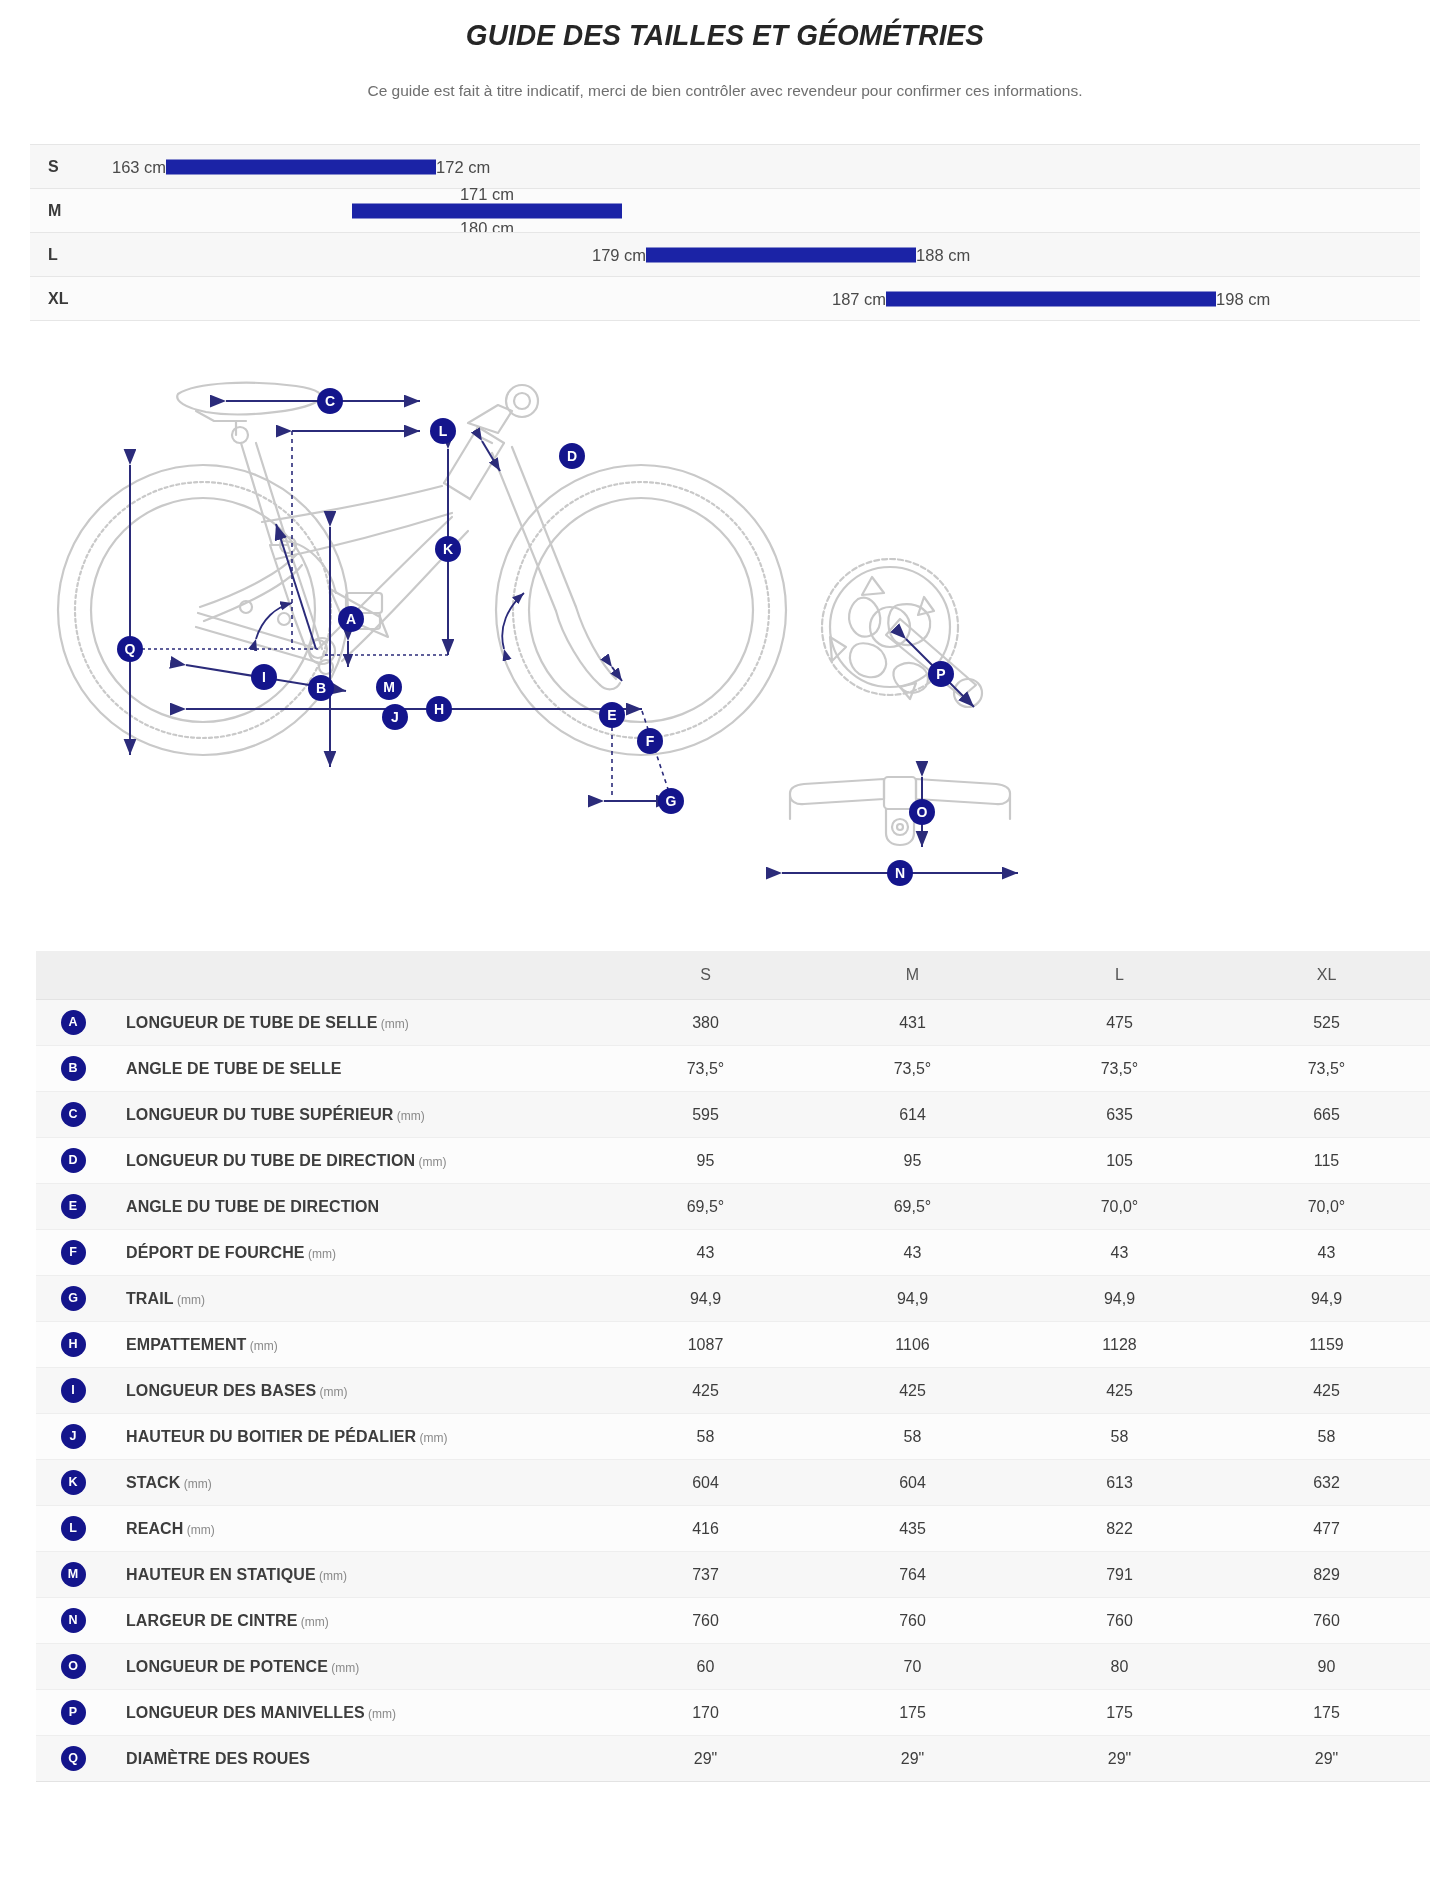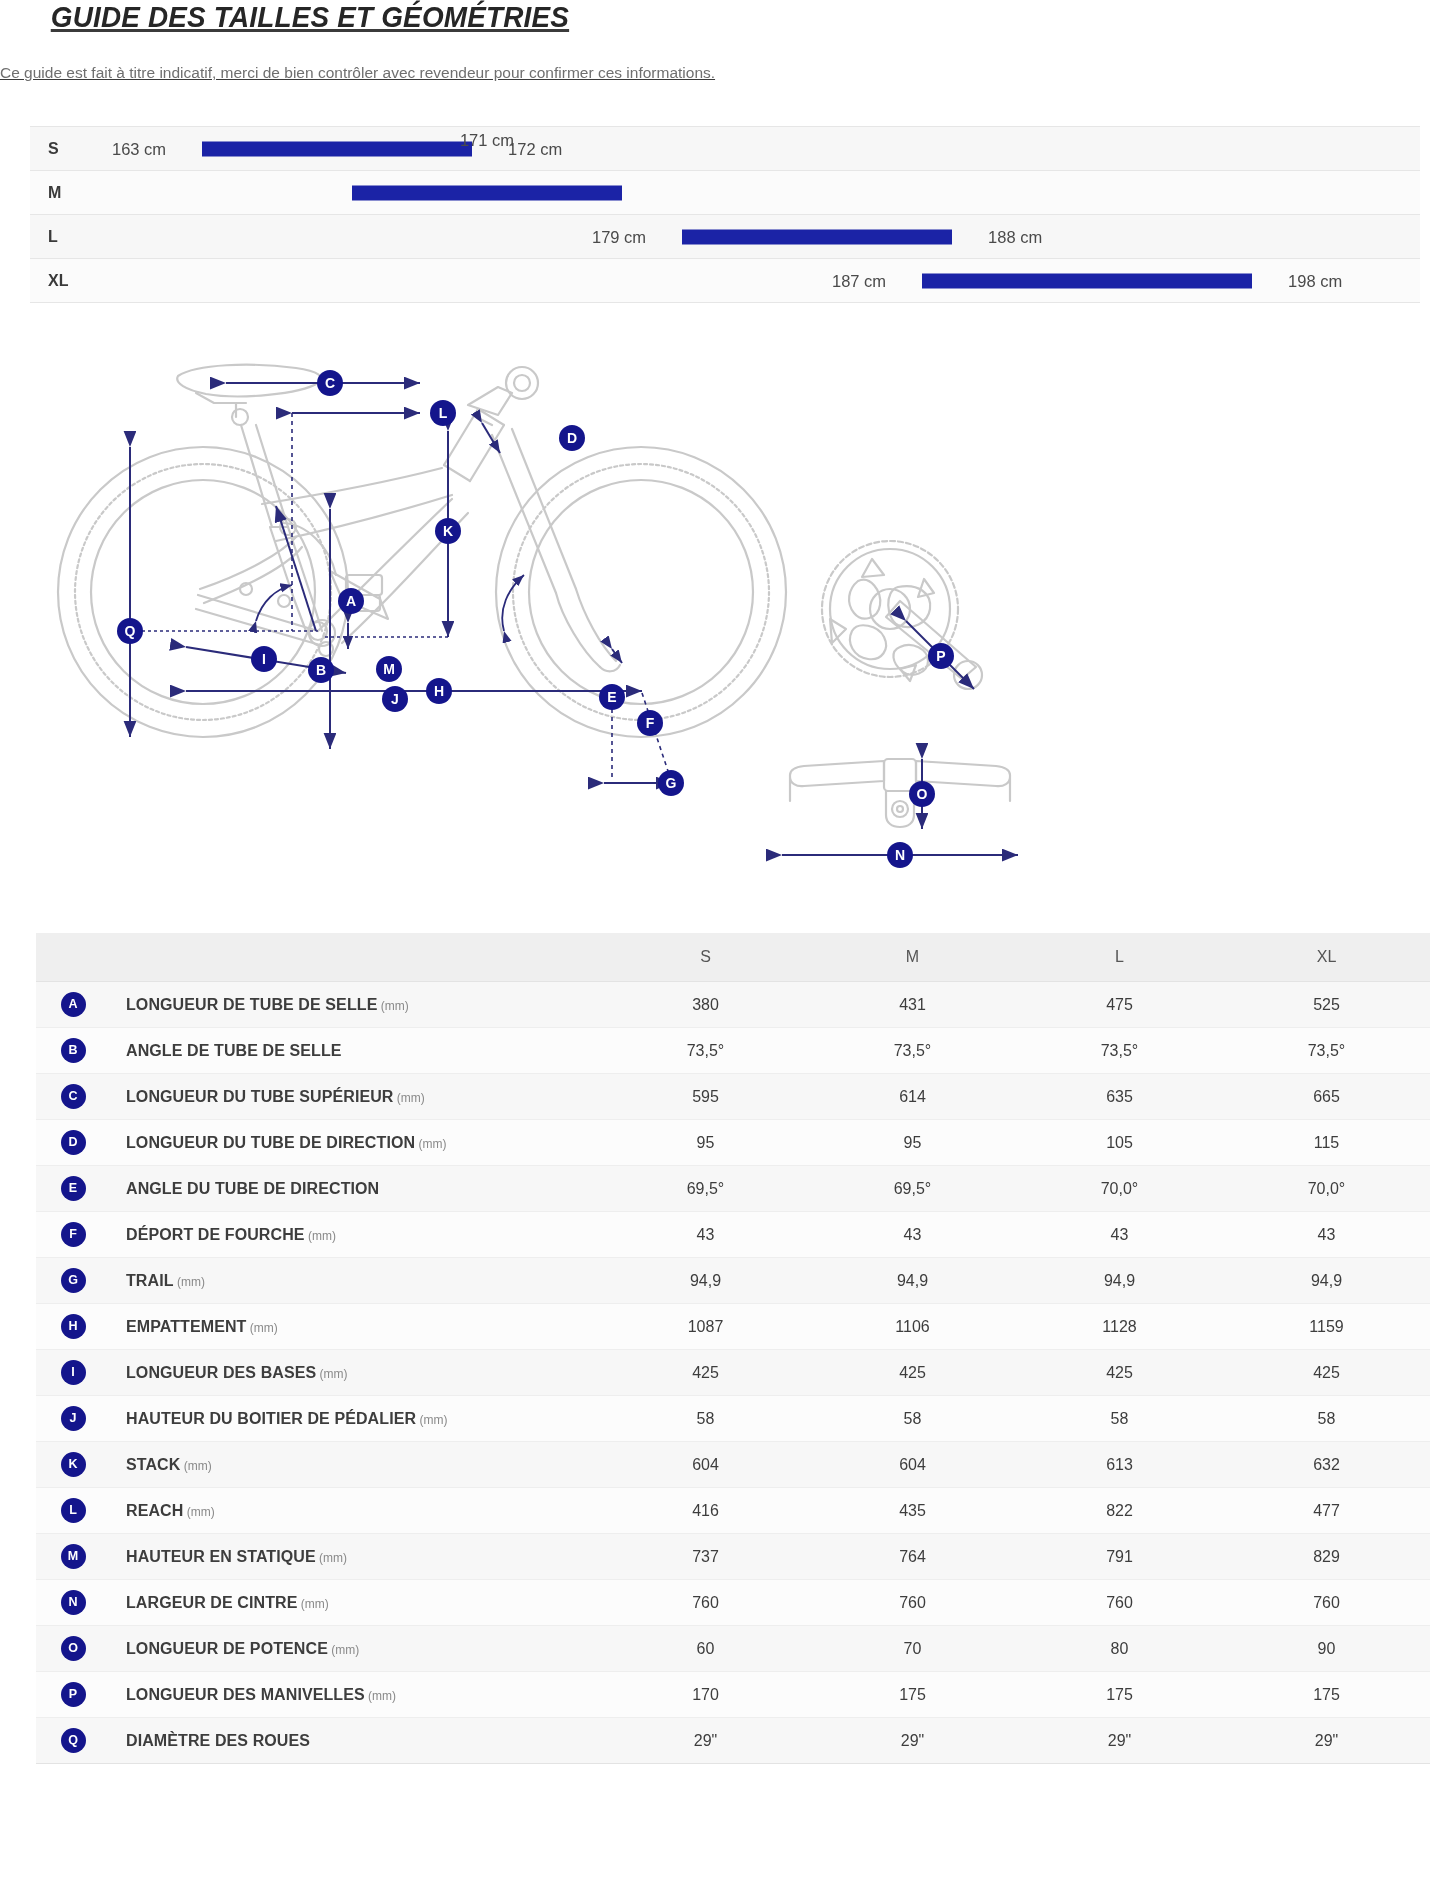"GUIDE DES TAILLES ET GÉOMÉTRIES" .header { padding-top: none -> 18px; text-align: left -> center; text-decoration: underline -> none }
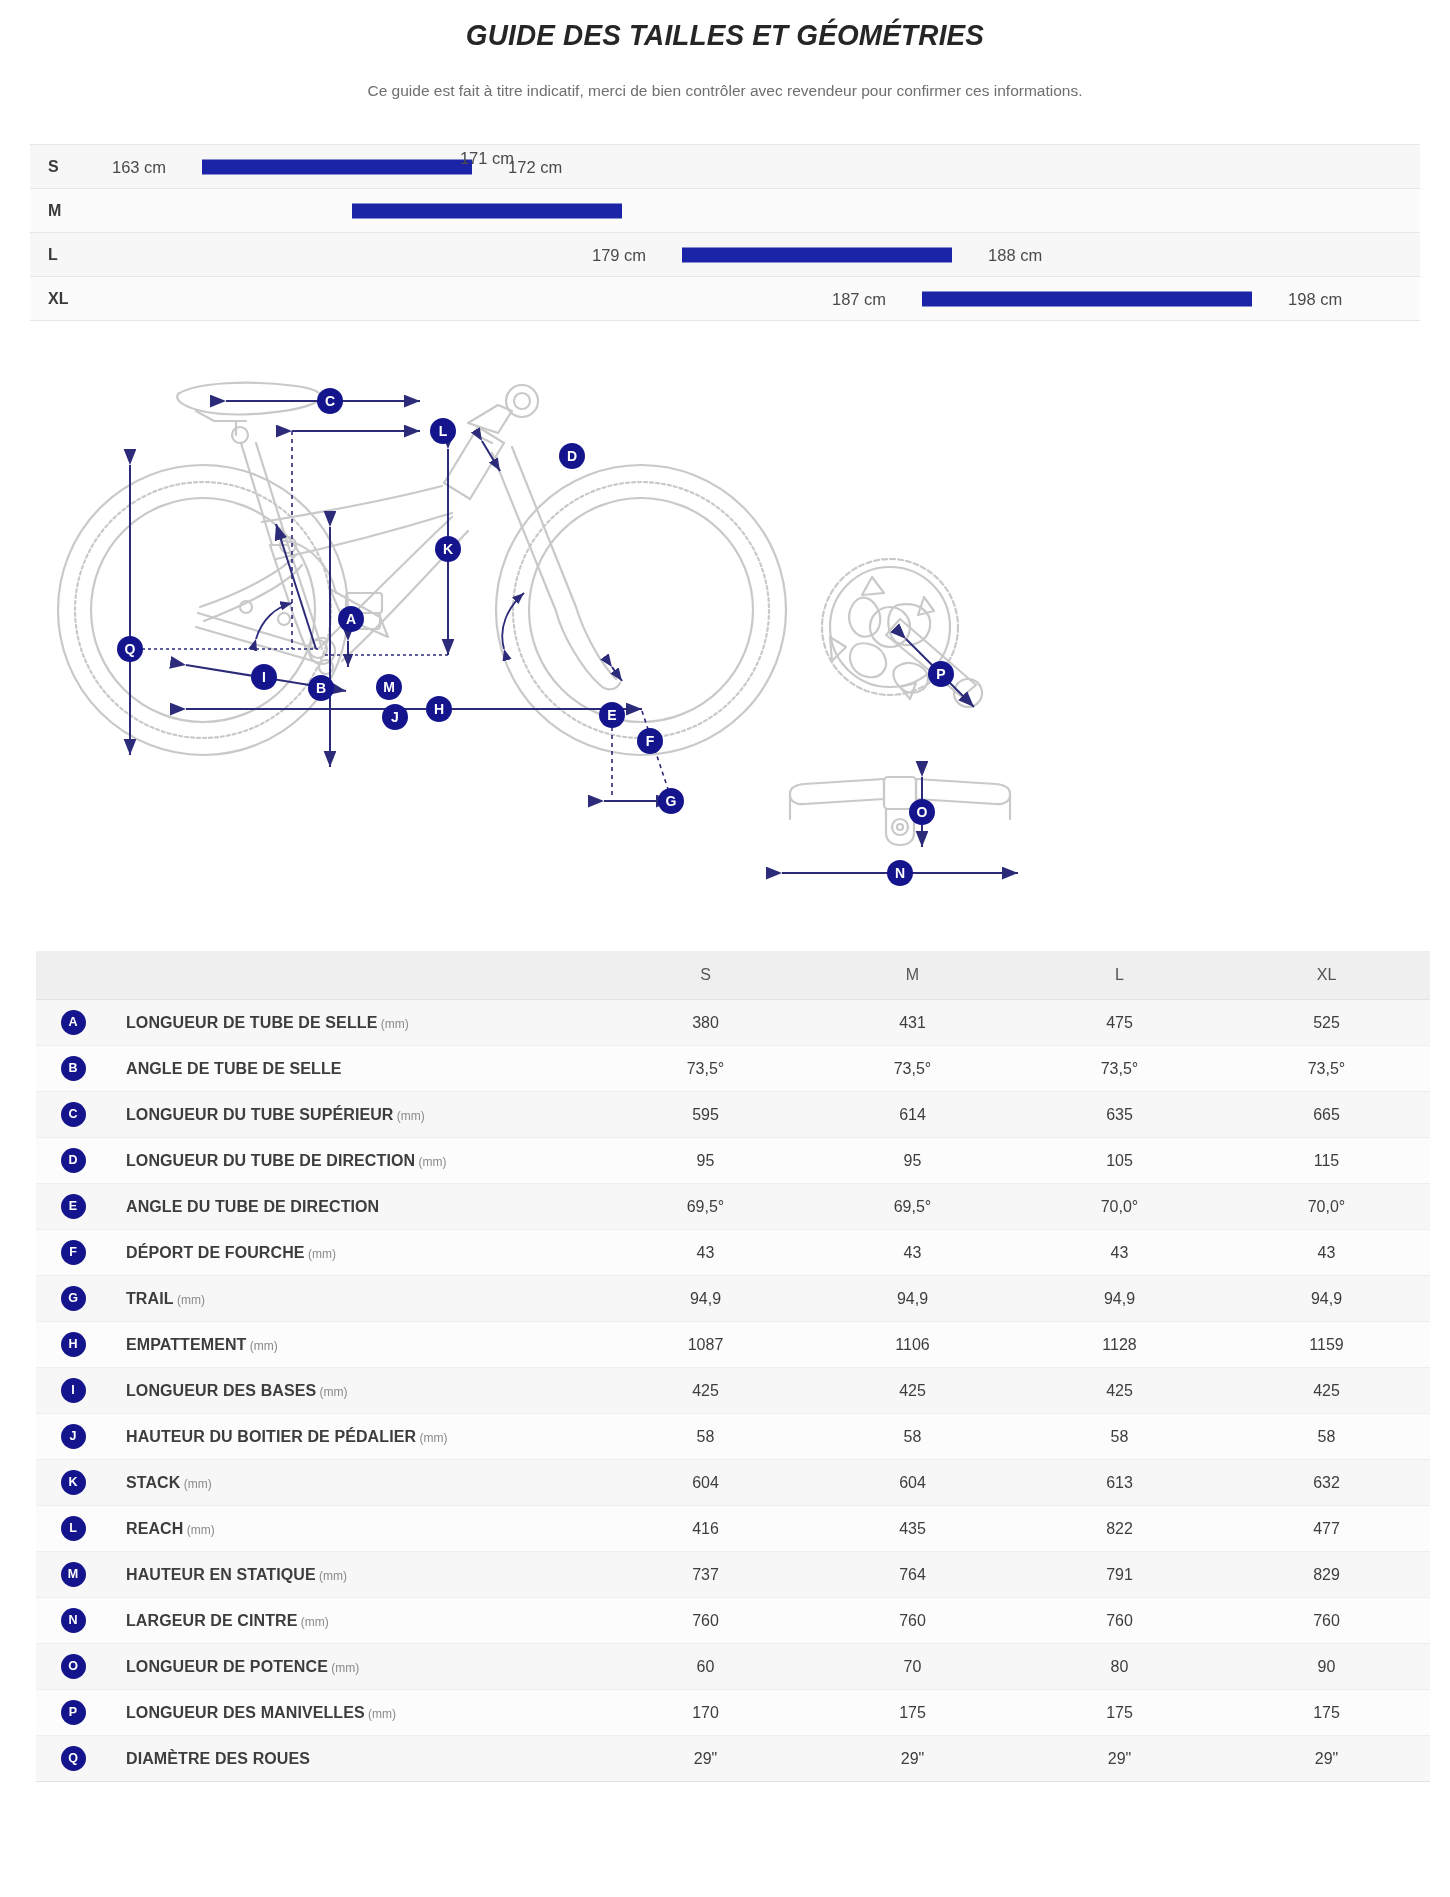"163 cm" .bar-wrap { gap: 36px -> none }
